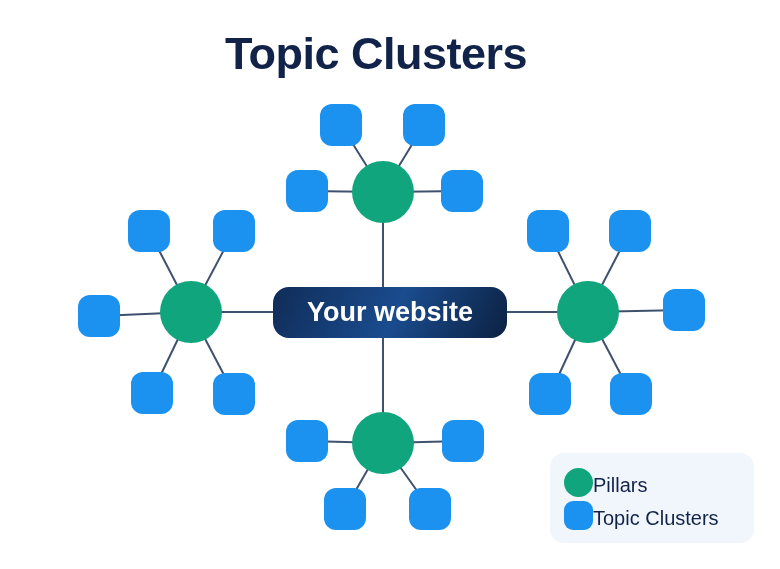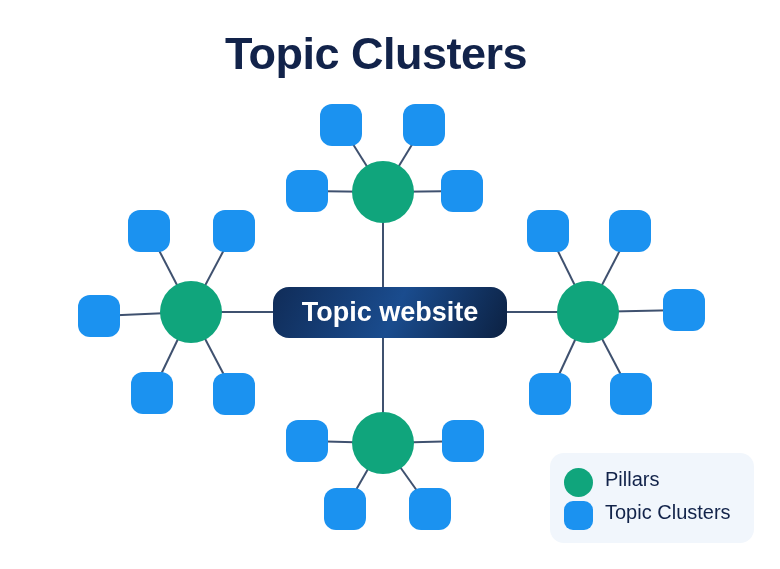"Topic website" span { text: Topic -> Your }
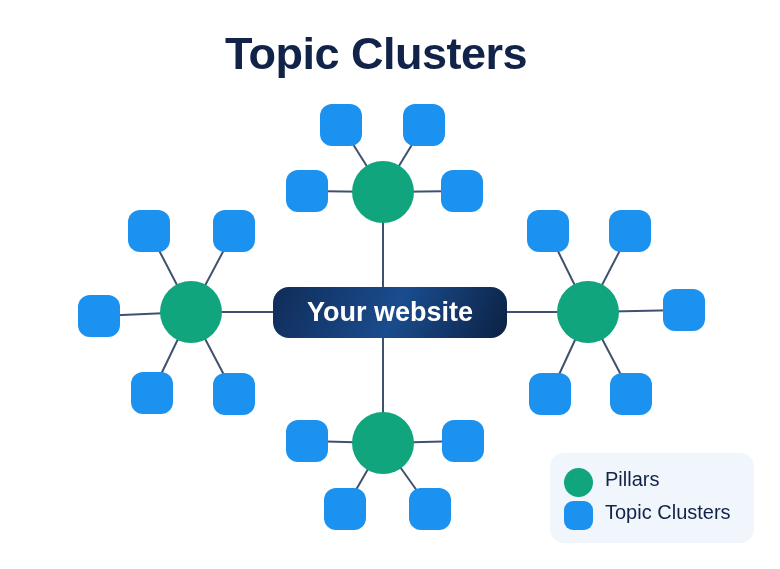"Pillars" .legend-row { align-items: flex-start -> flex-end; gap: 12px -> none }
